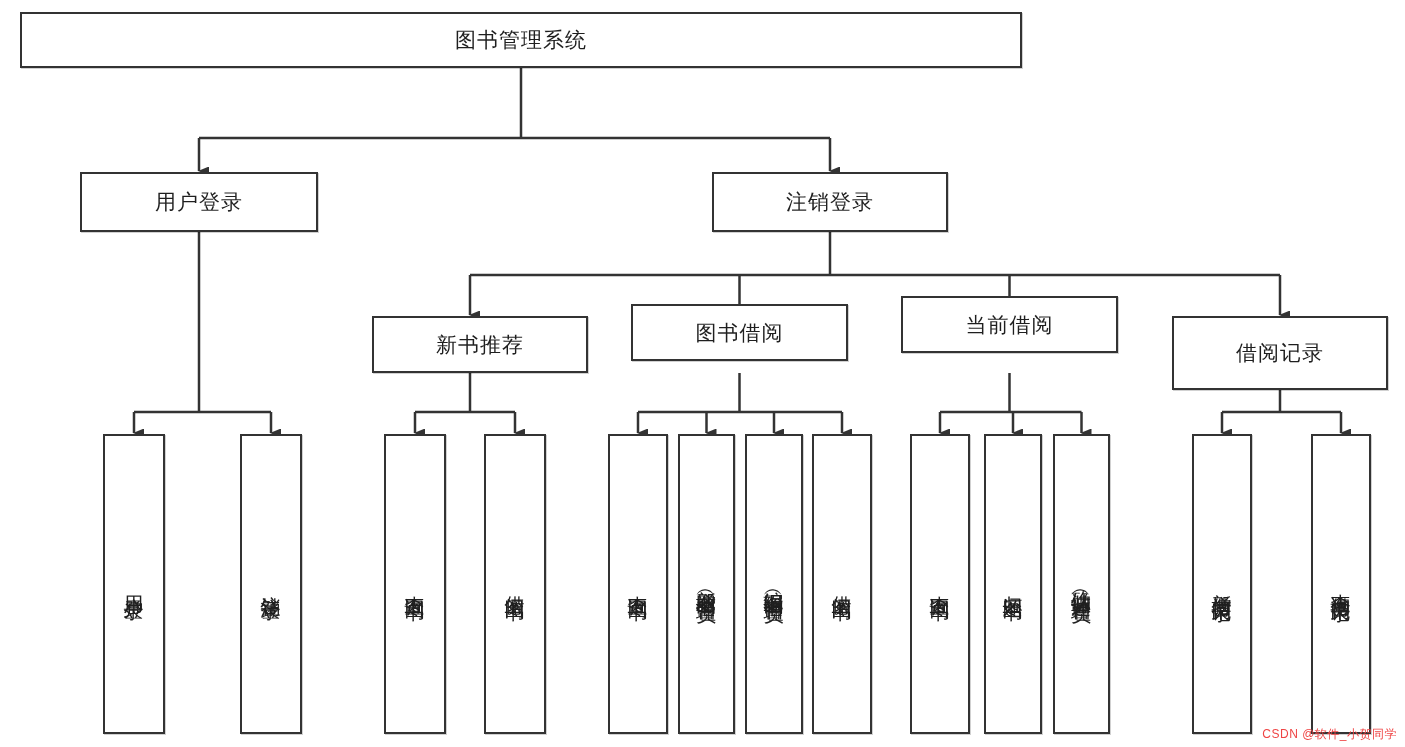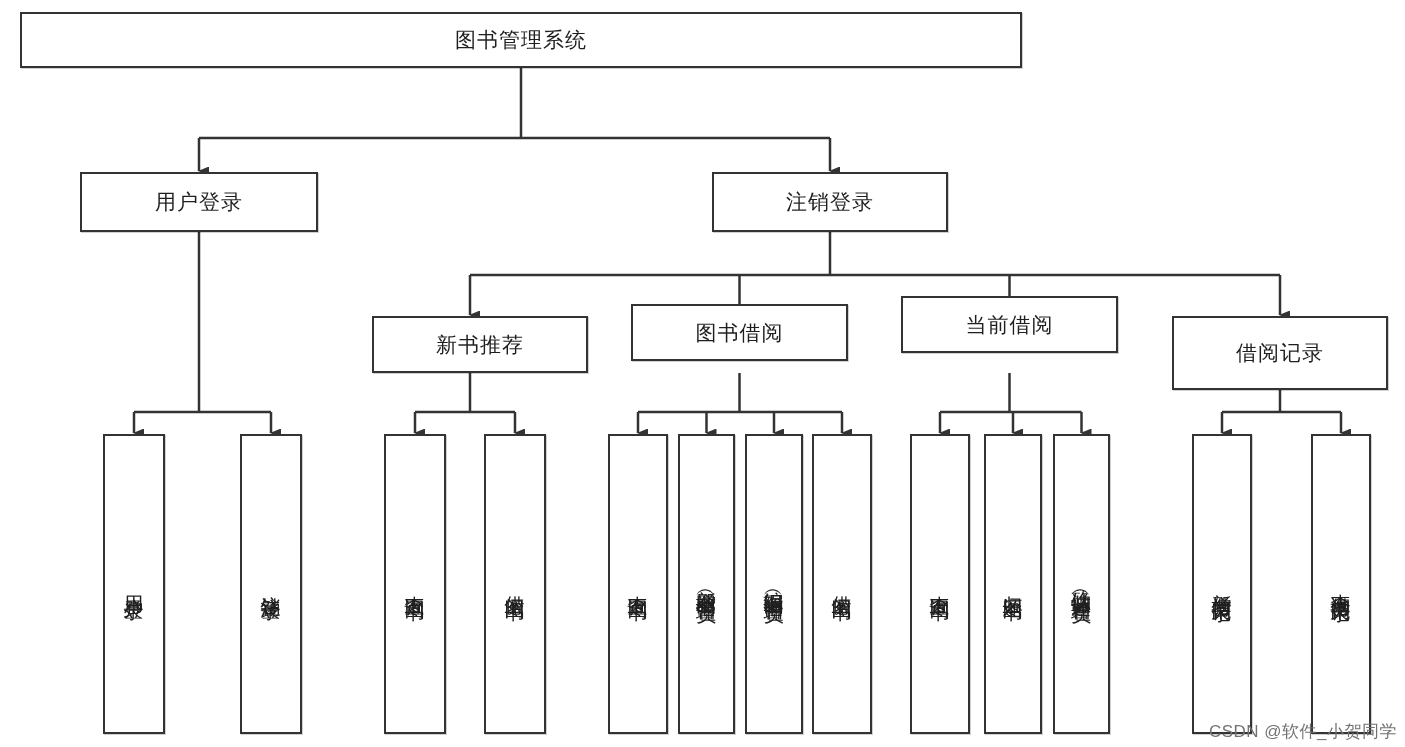"CSDN @软件_小贺同学" #watermark { color: #737373 -> #ef4444; font-size: 17px -> 12px }
